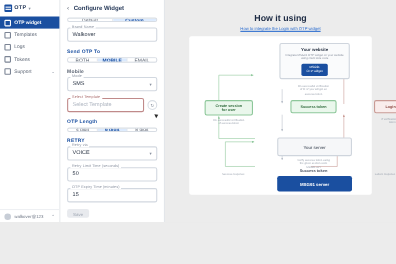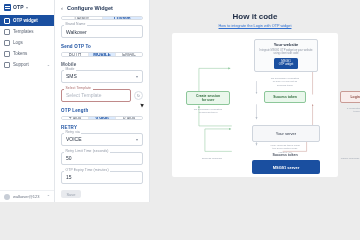"How it code" div.diag-title { text: code -> using }
